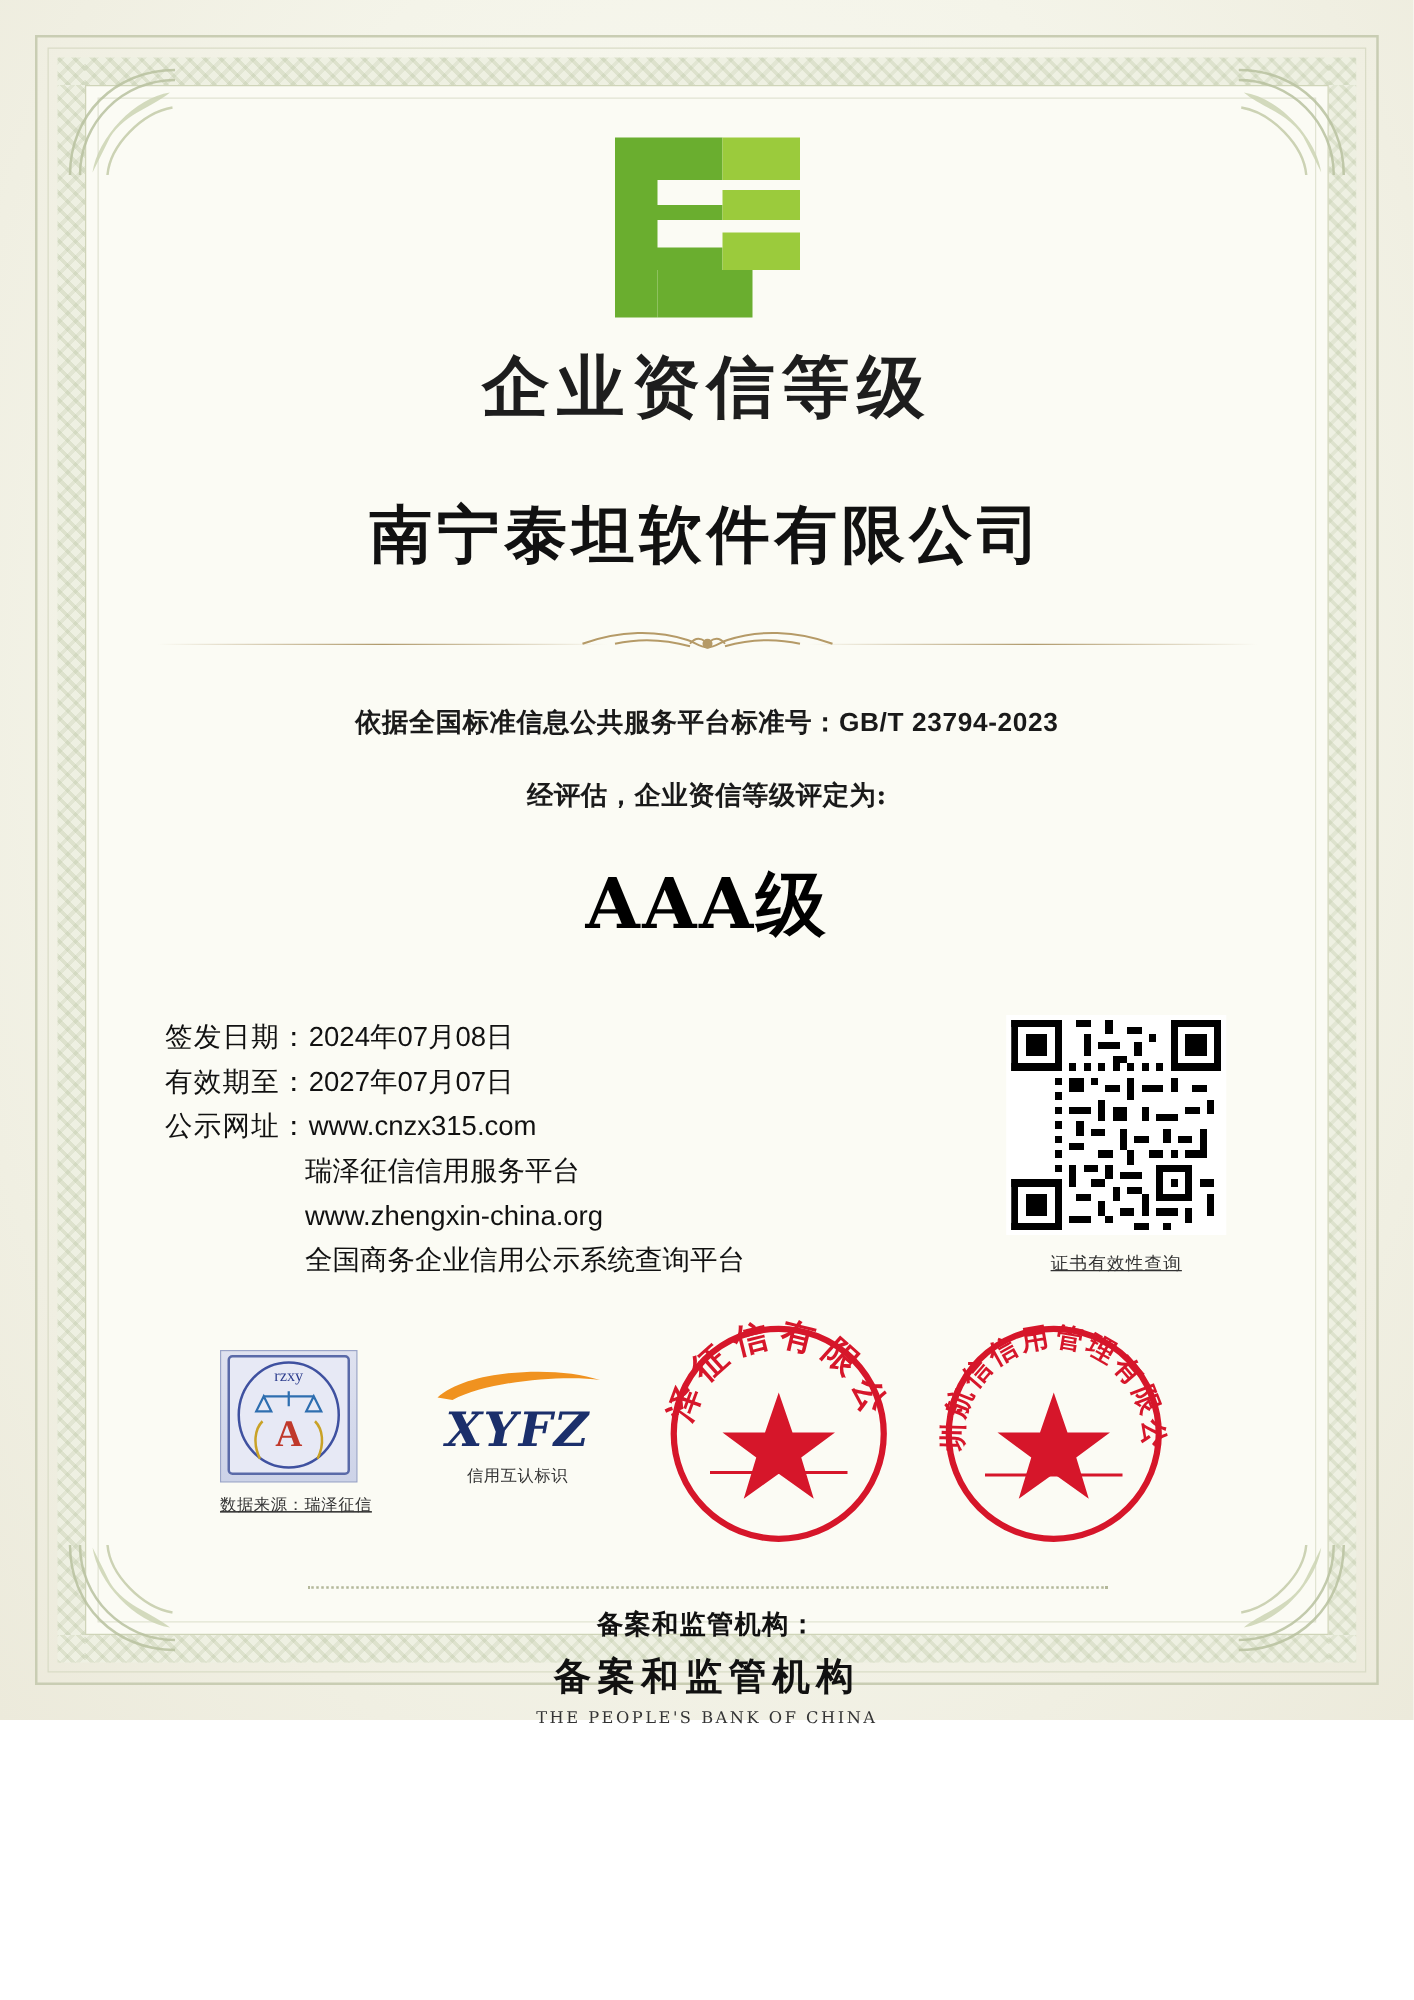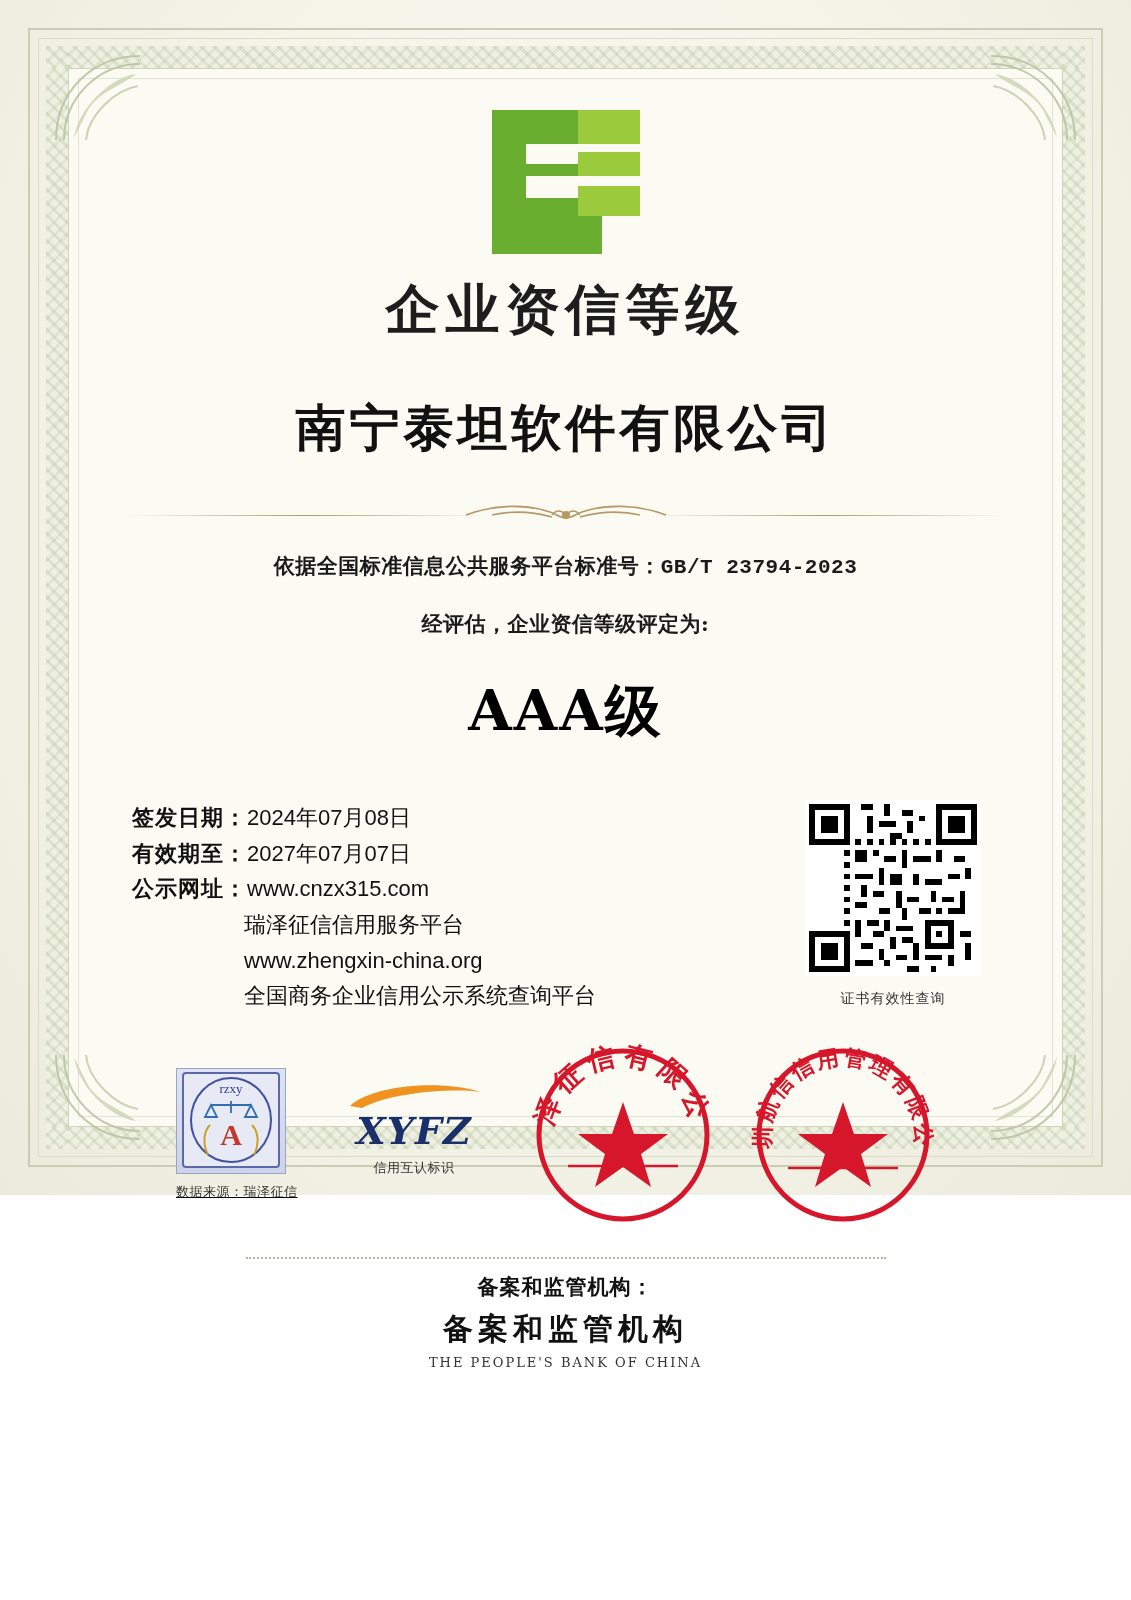"企业资信等级" .certificate { height: 1195px -> 1376px }
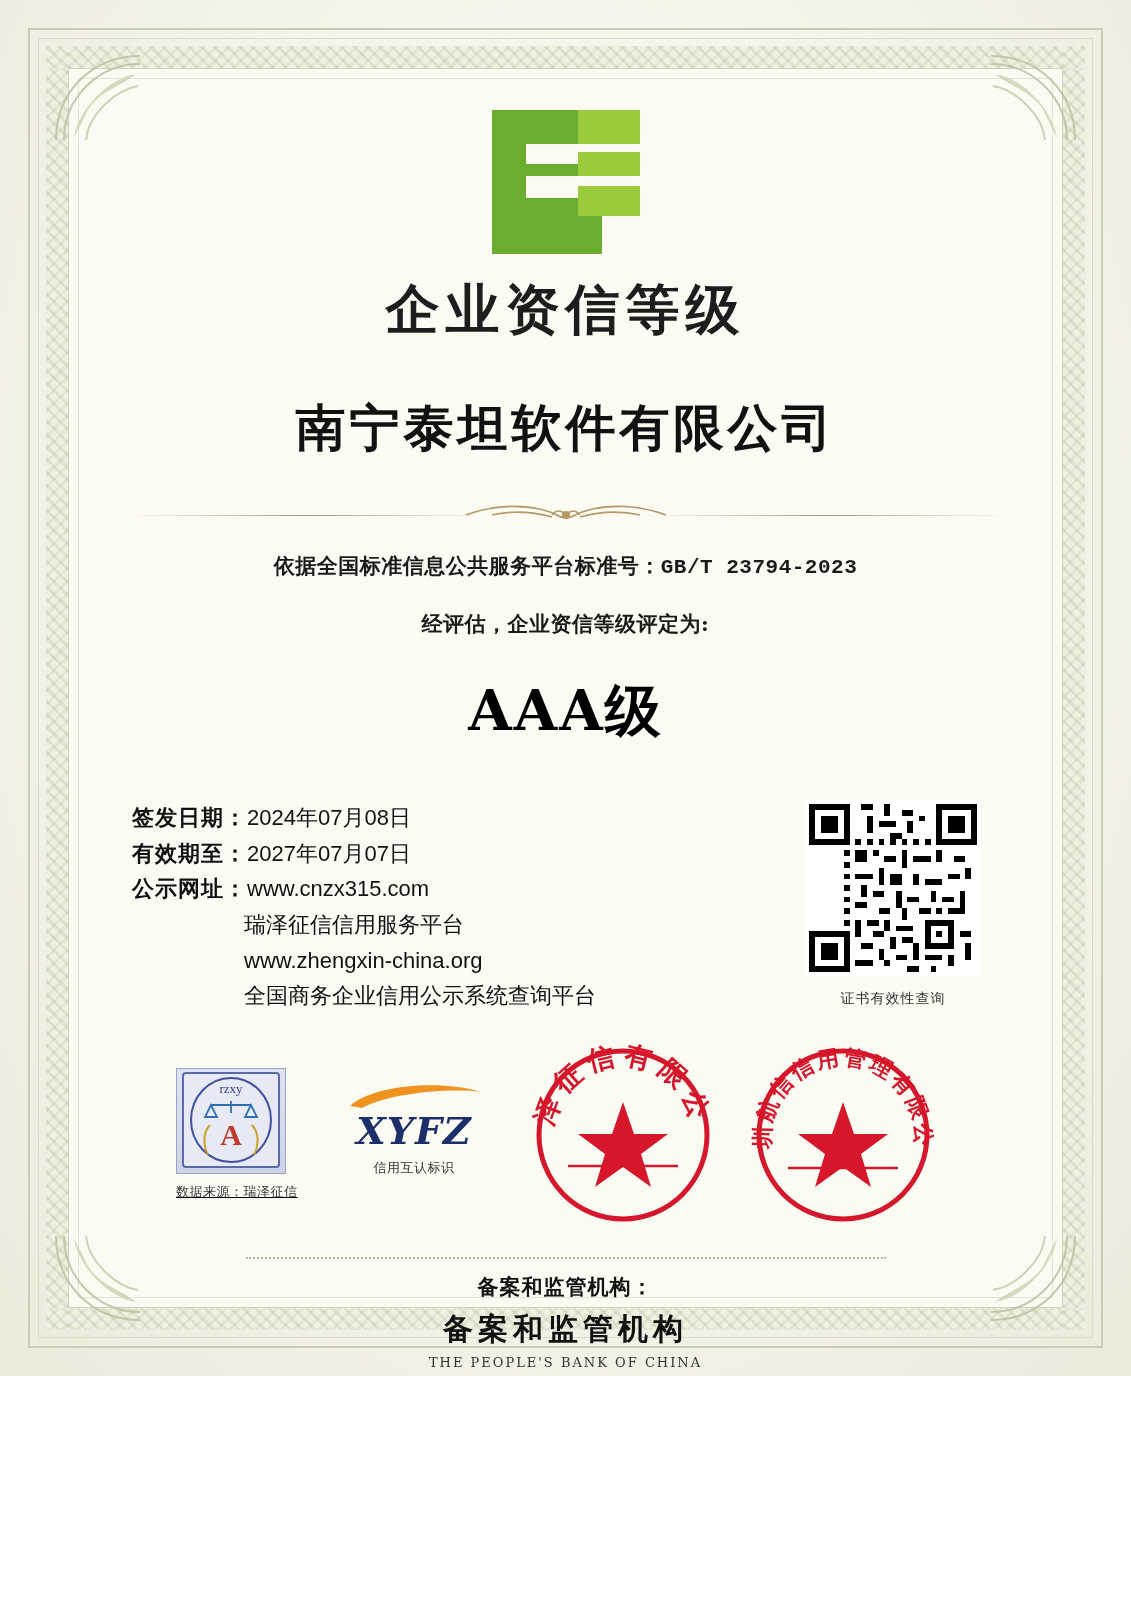"依据全国标准信息公共服务平台标准号：GB/T 23794-2023" .std-line { font-family: Liberation Mono, monospace -> Liberation Sans, sans-serif; margin-top: 24px -> 36px }
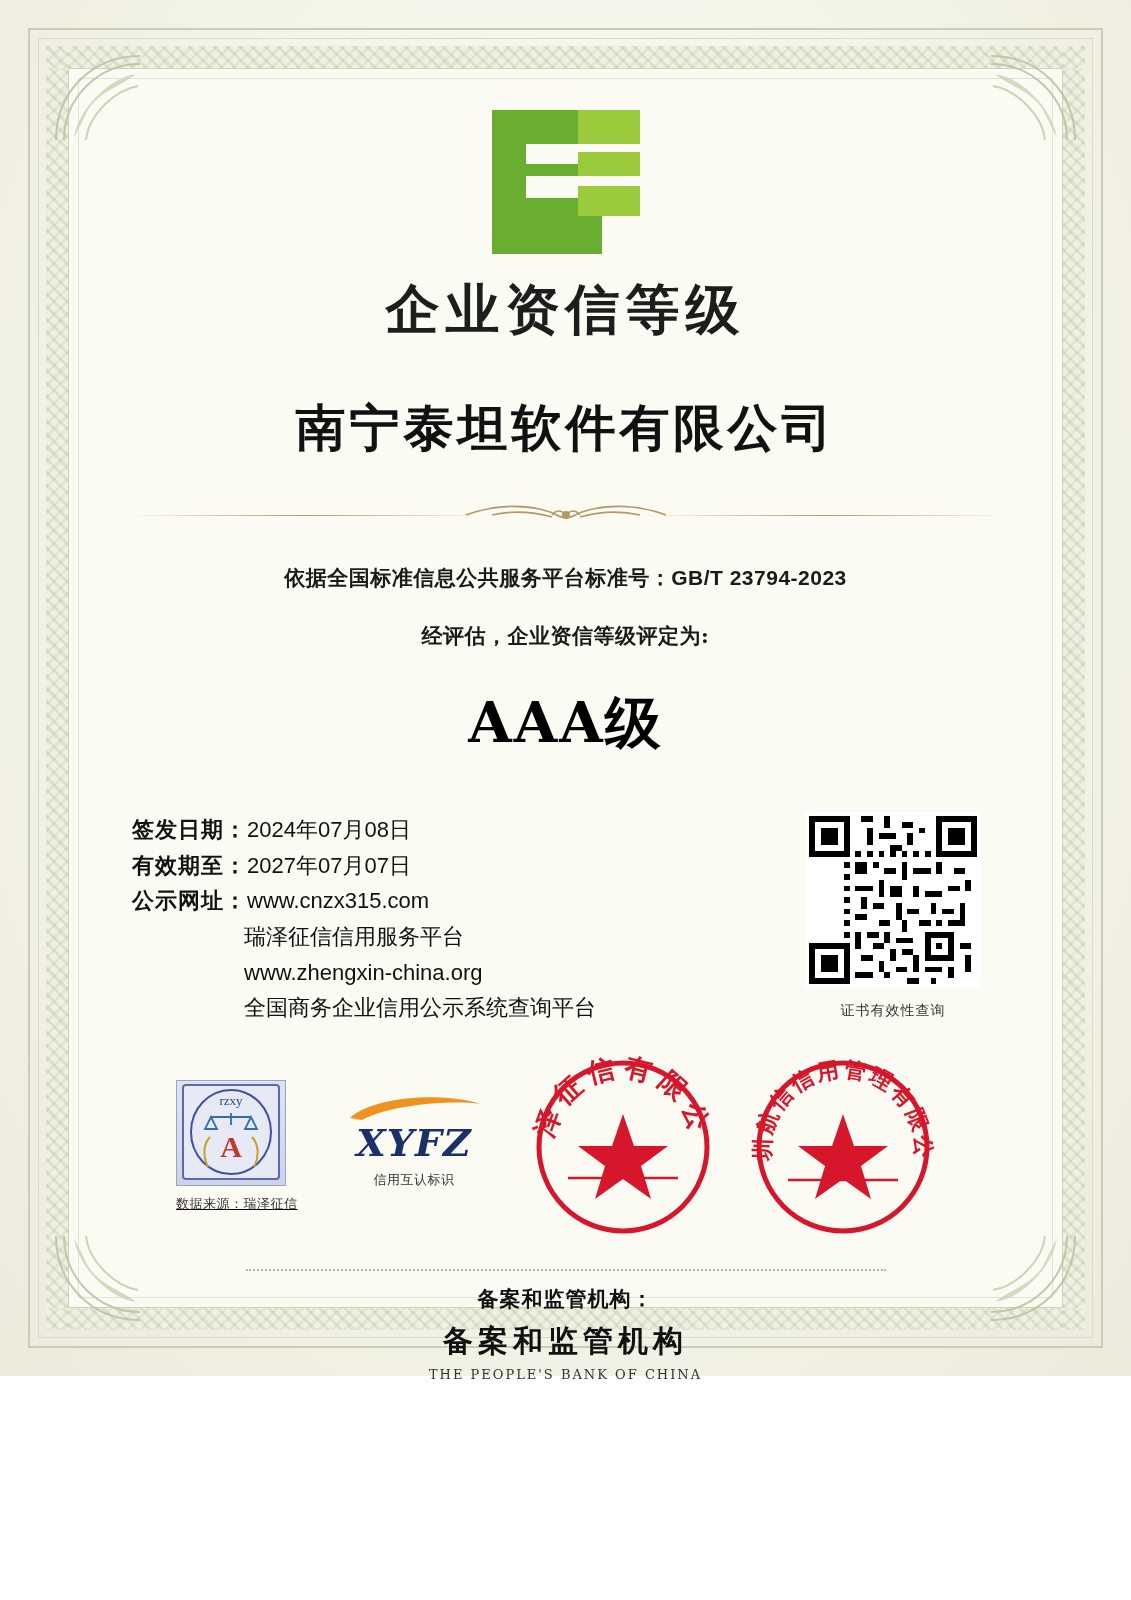"签发日期：" .info-block .lbl { font-weight: bold -> none }
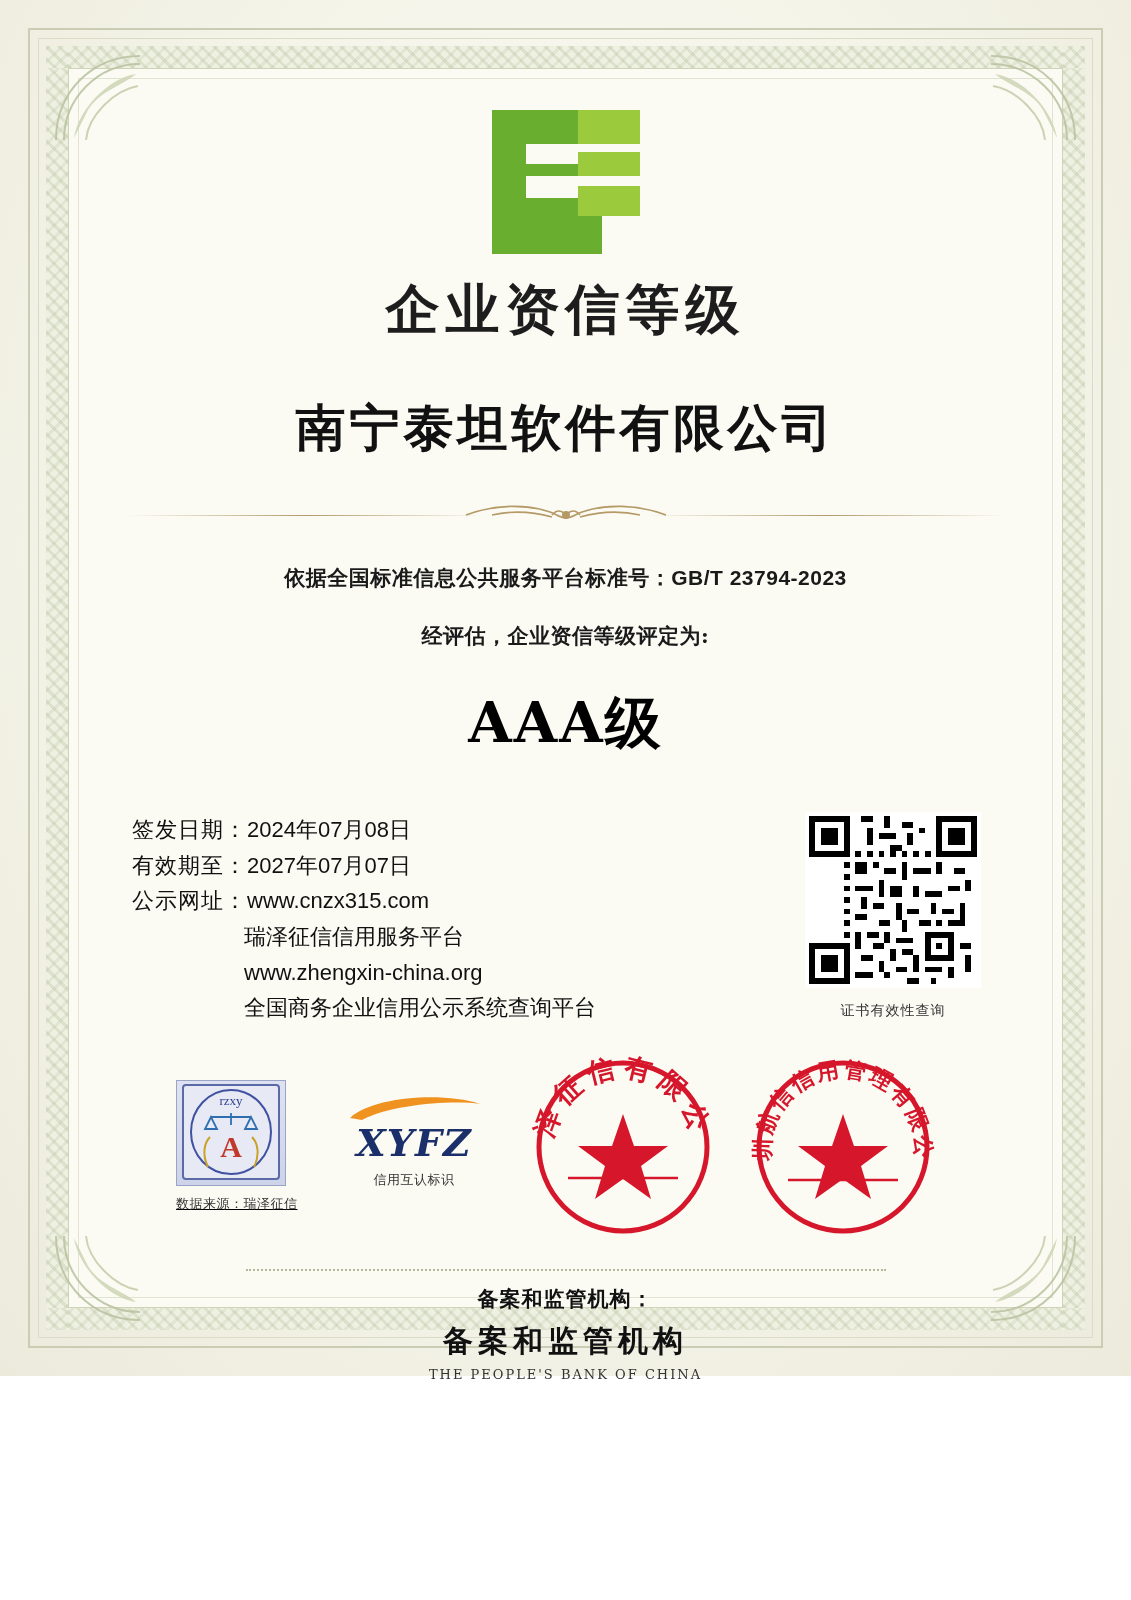"证书有效性查询" .qr-caption { text-decoration: none -> underline }
